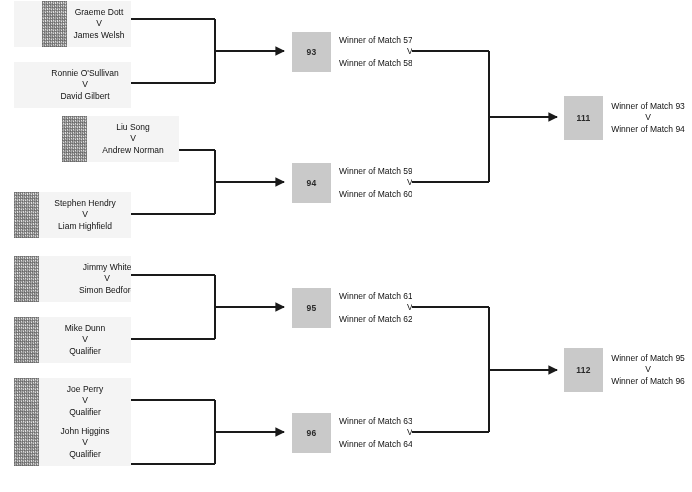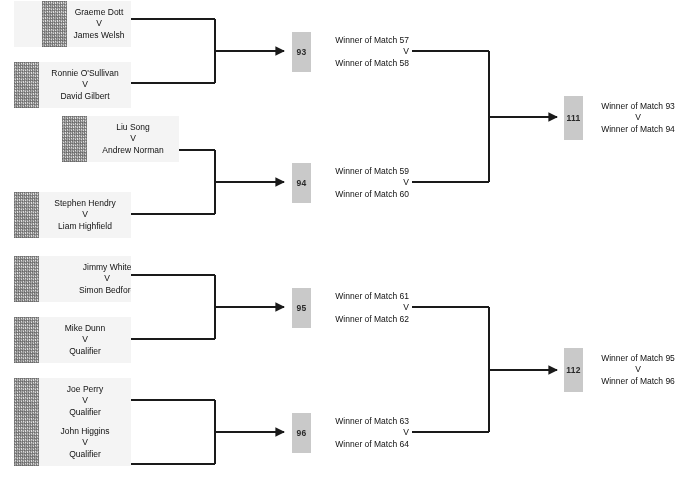"93" .chip-num { width: 19px -> 39px }
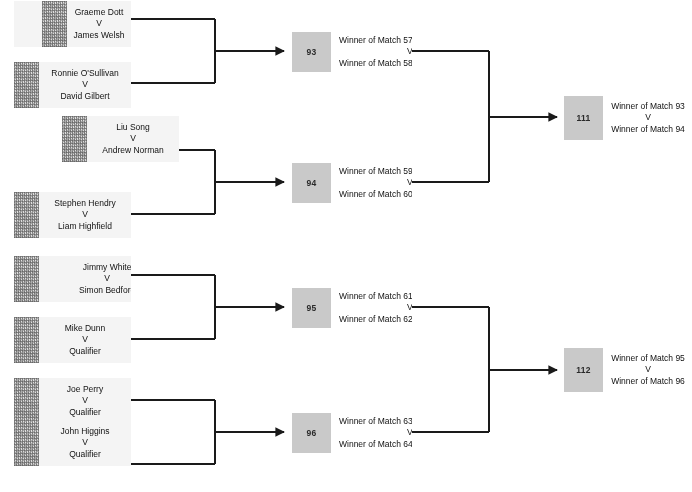"Ronnie O'Sullivan" div.match-box { align-items: none -> center }
